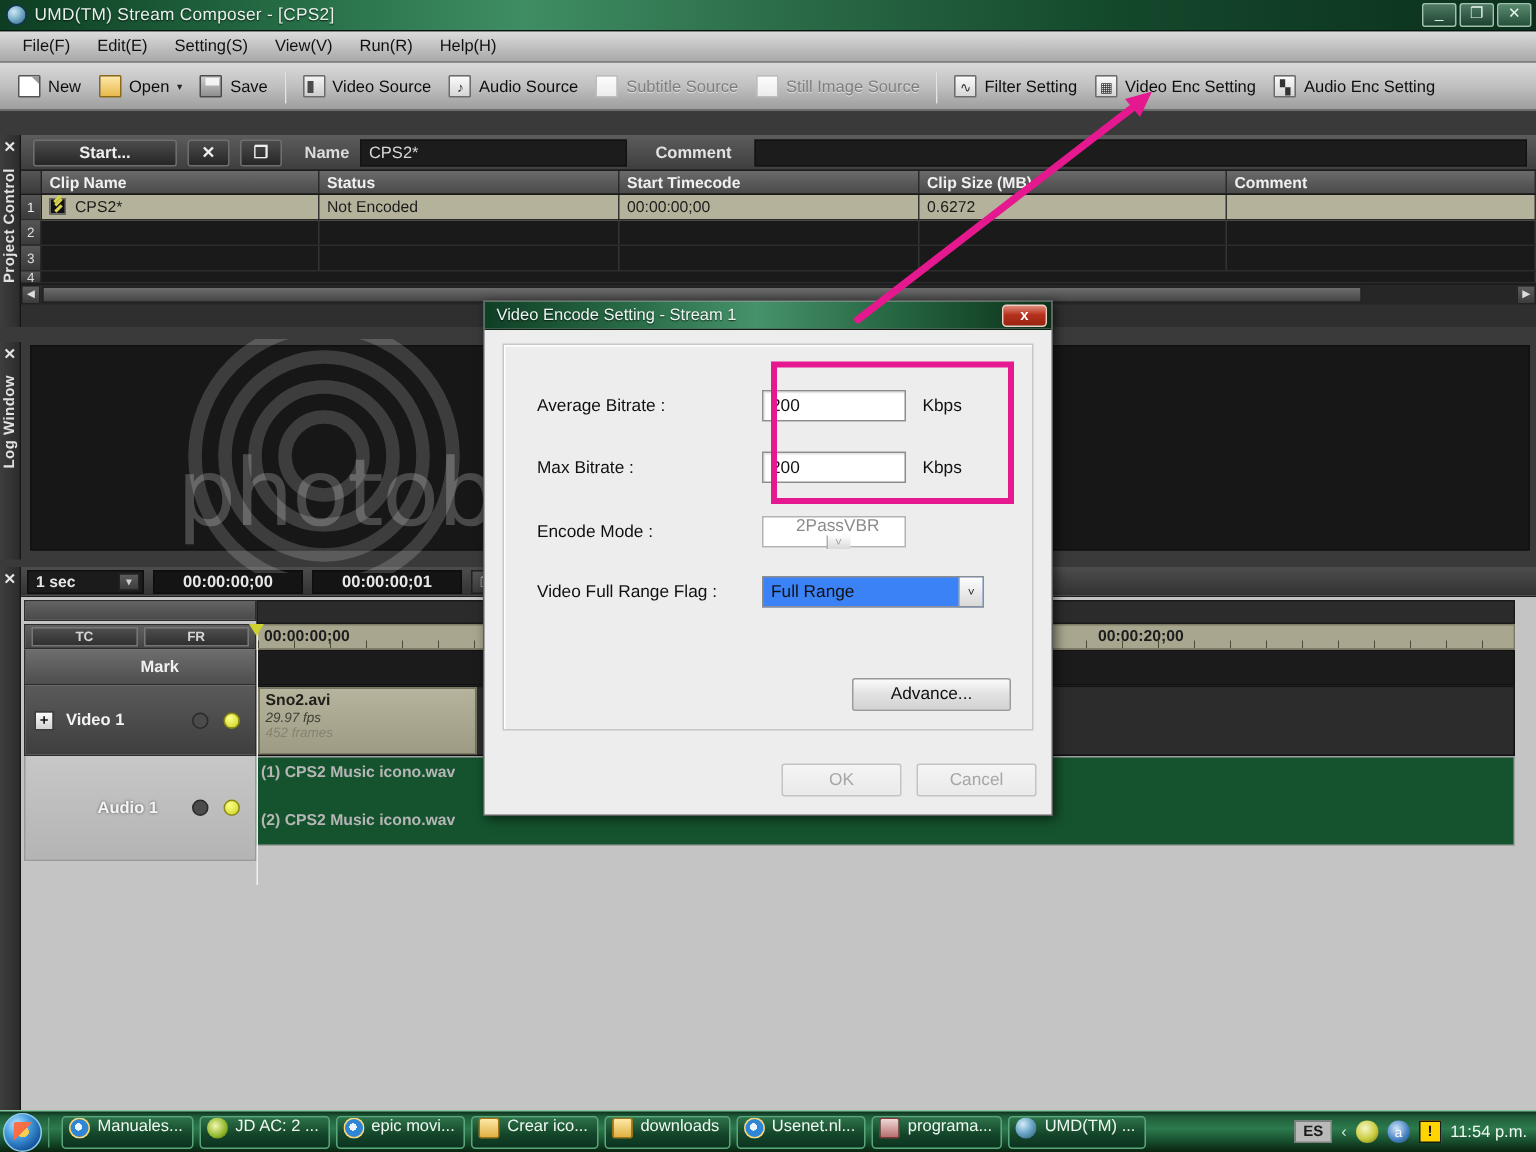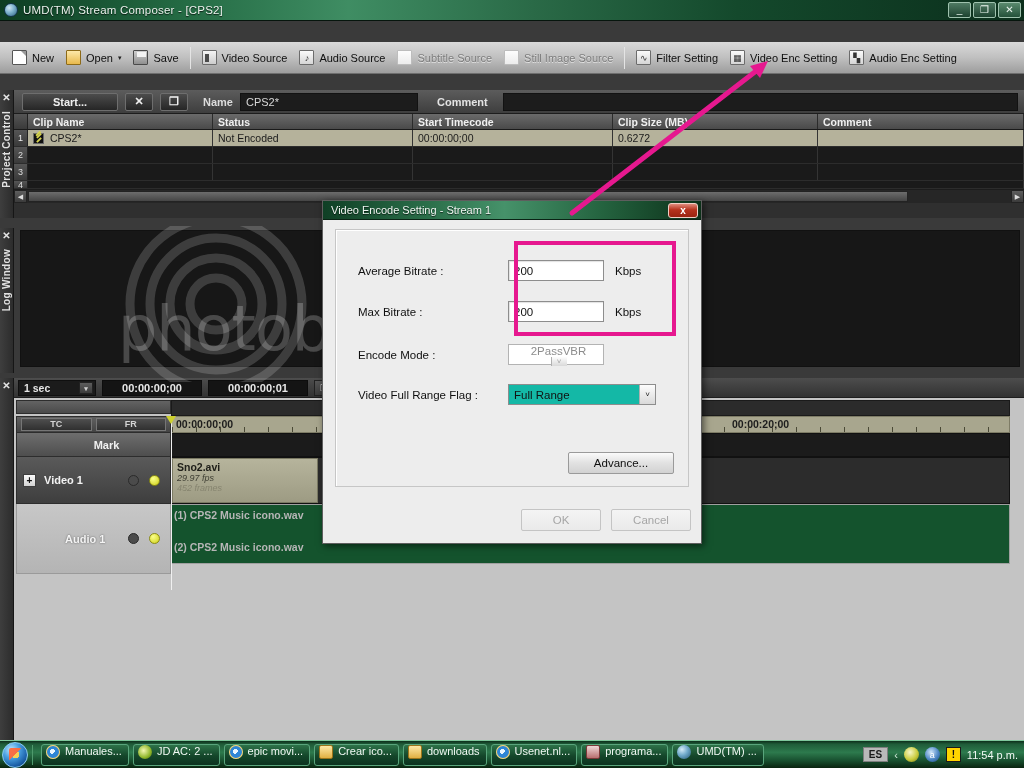"File(F)" div.menubar { html: none -> <div> <div>File(F)</div> <div>Edit(E)</div> <div>Setting(S)</div> <div>View(V)</div> <div>Run(R)</div> <div>Help(H)</div> </div> }
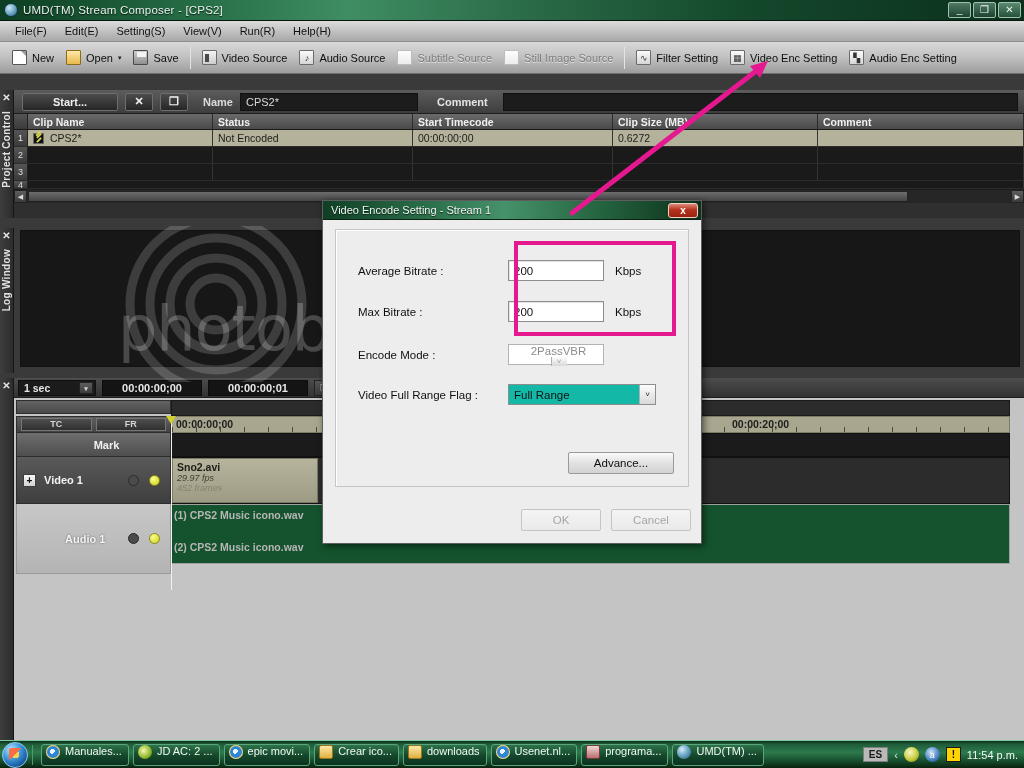"Full Range" .fselect { background: #14b8a6 -> #3b82f6 }
